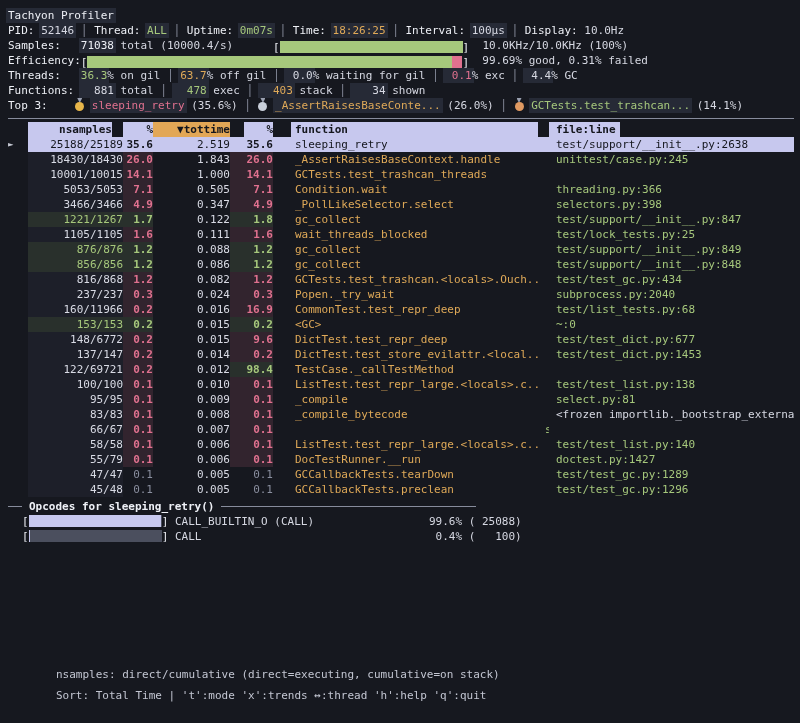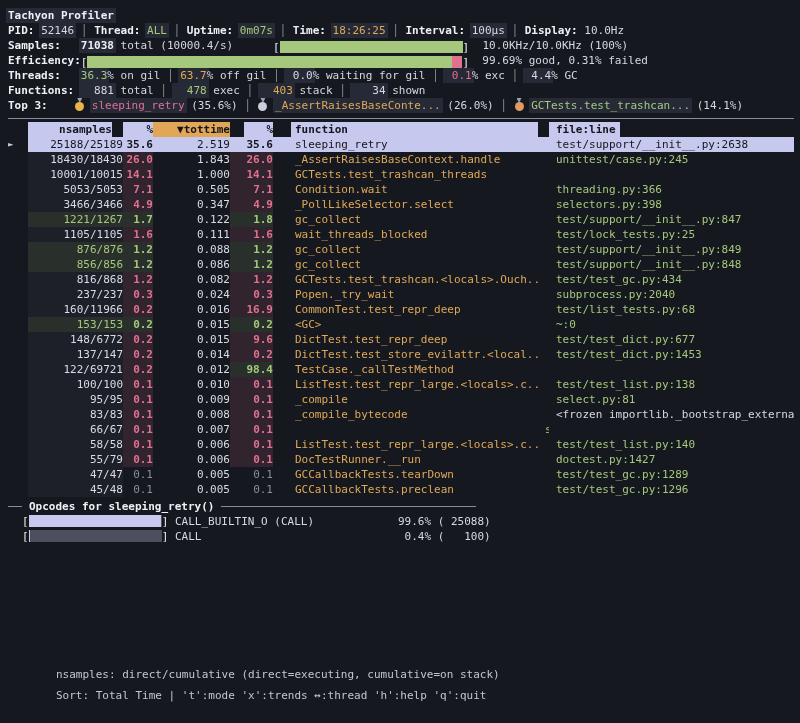"Tachyon Profiler" .b { font-weight: bold -> normal }
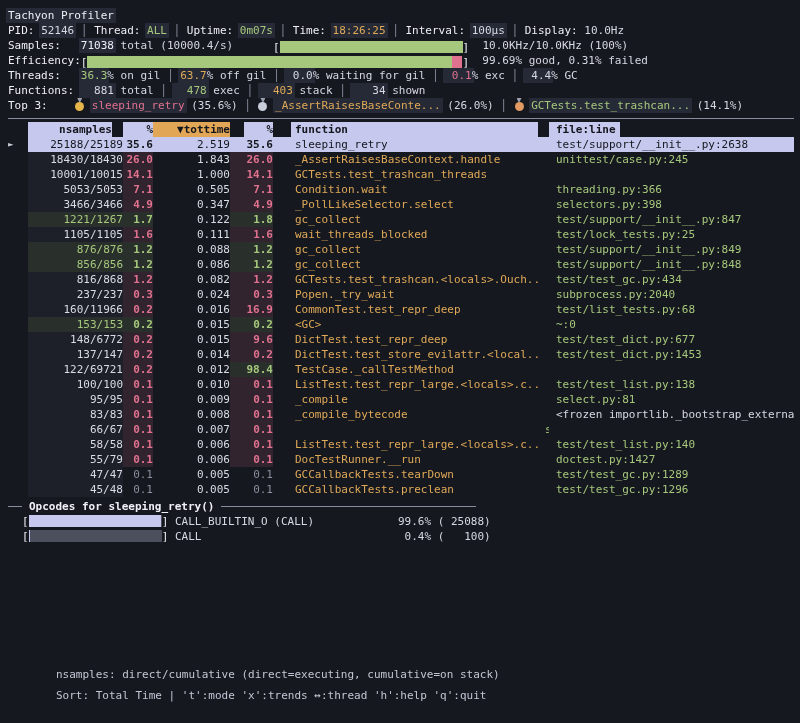"99.6% ( 25088)" .oprow .opct { left: 390px -> 421px }
